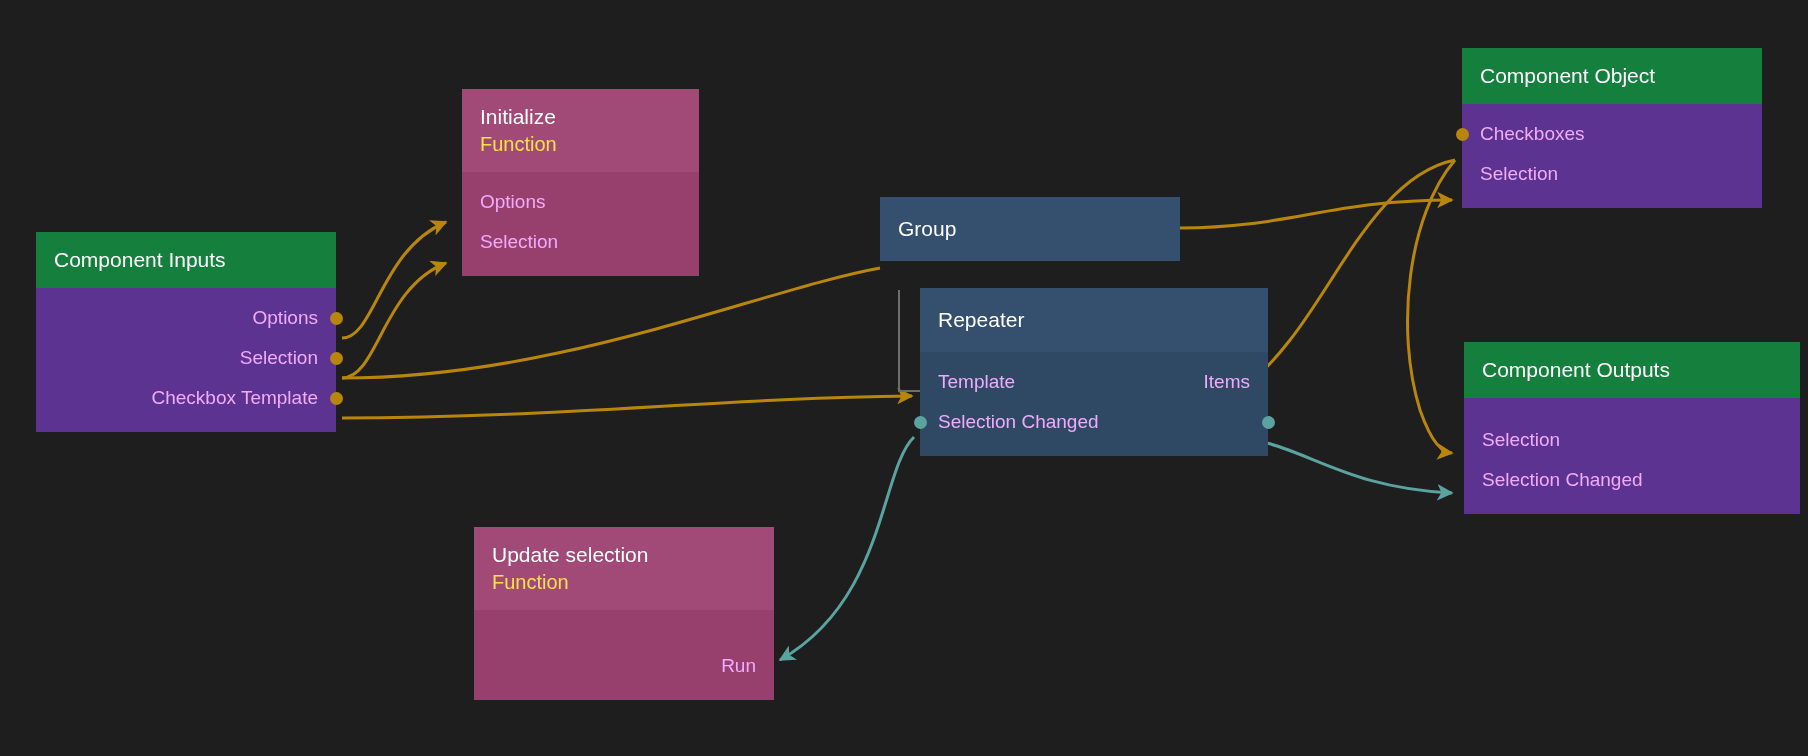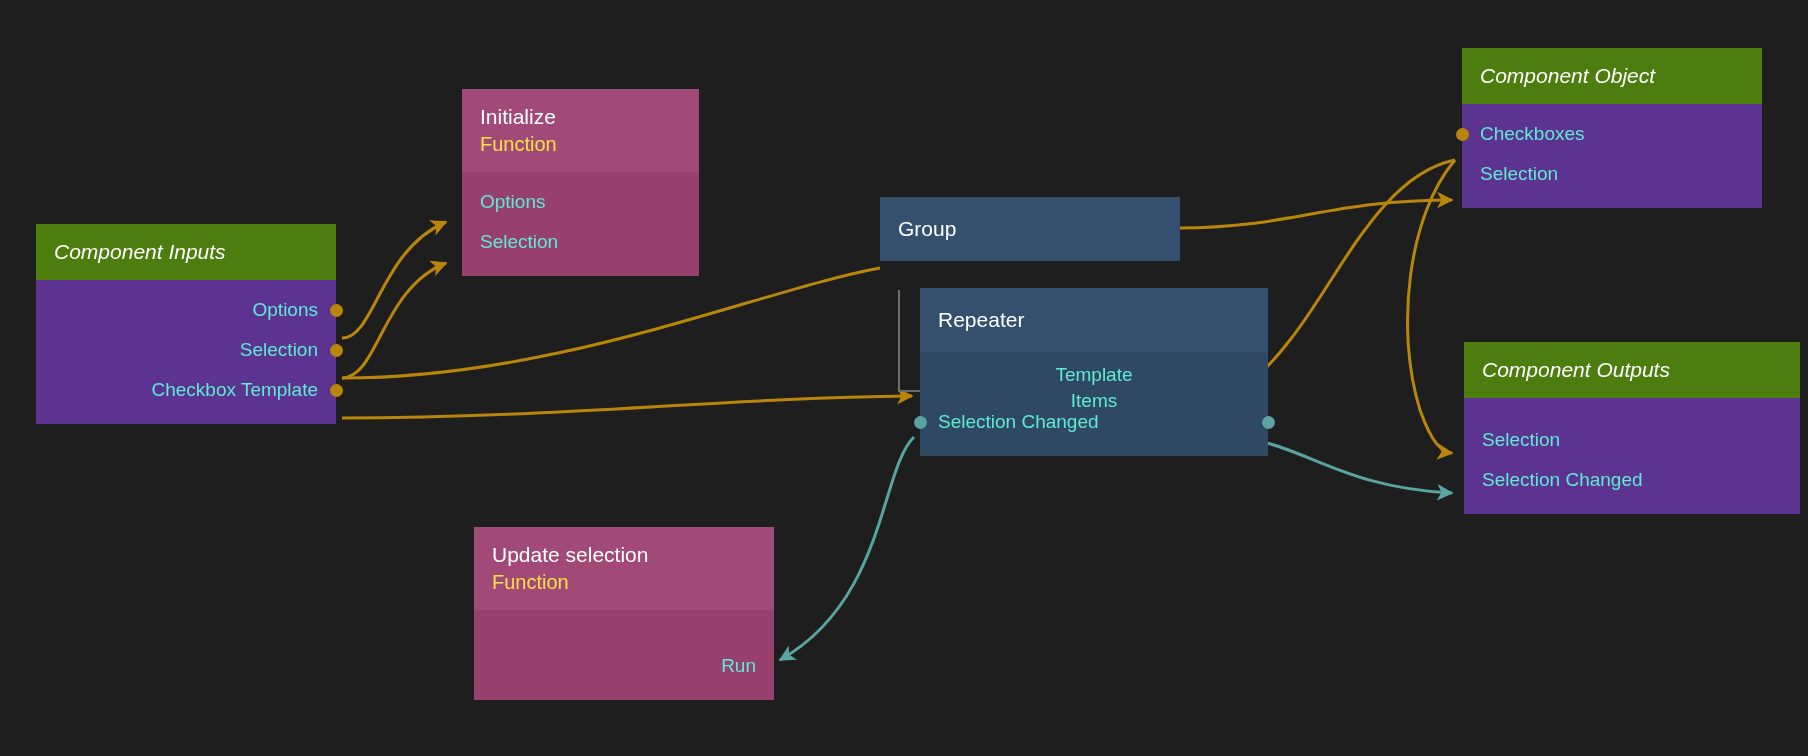"Component Object" .node-purple .node-header { background: #4d7c0f -> #15803d; font-style: italic -> none }
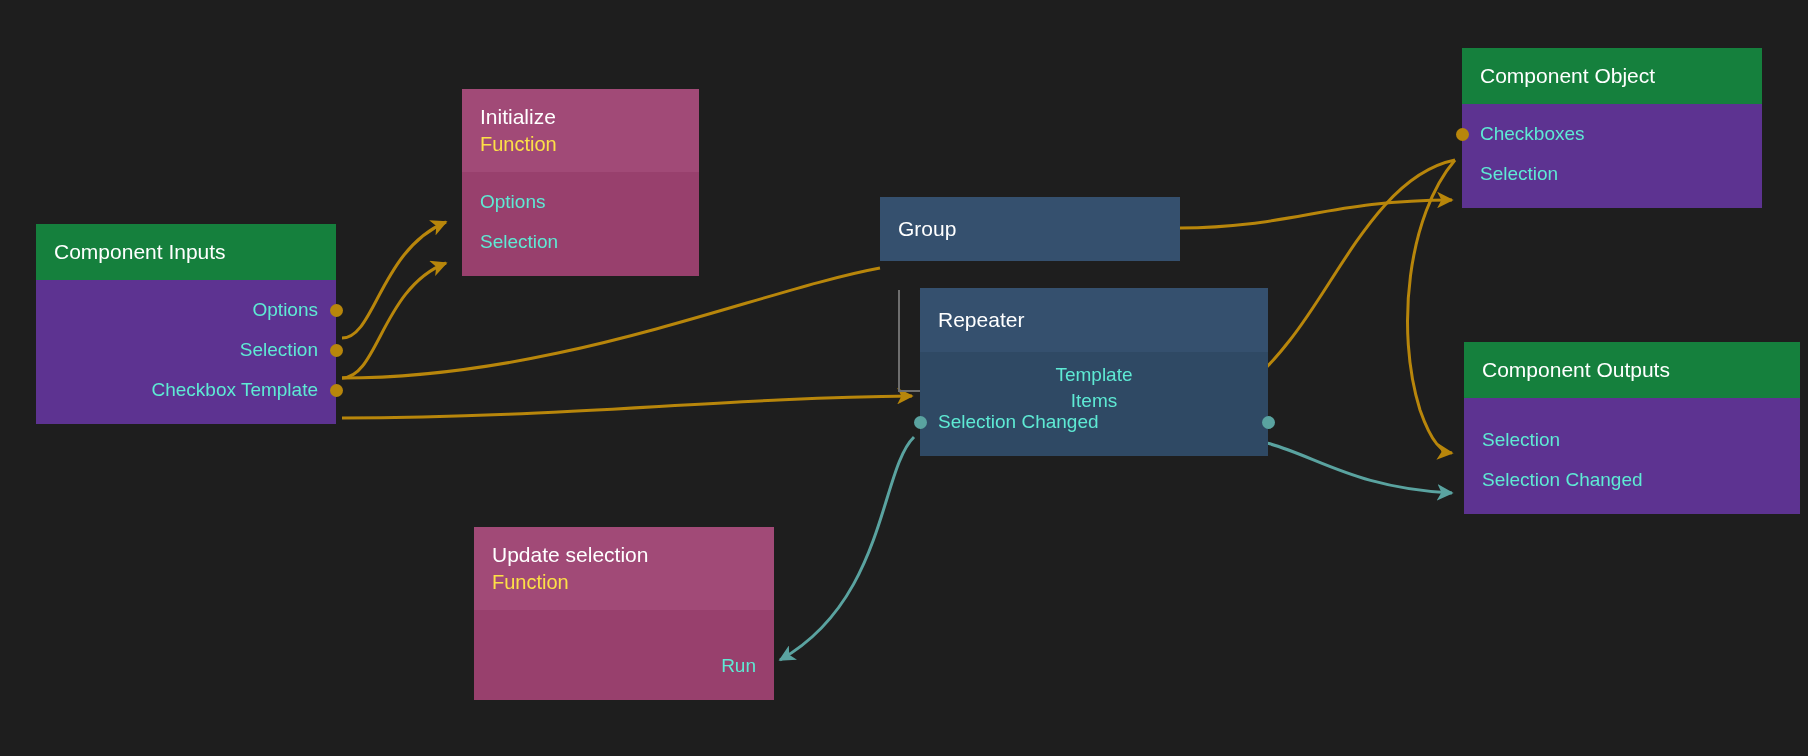"Checkboxes" .port-label { color: #5eead4 -> #f0abfc }
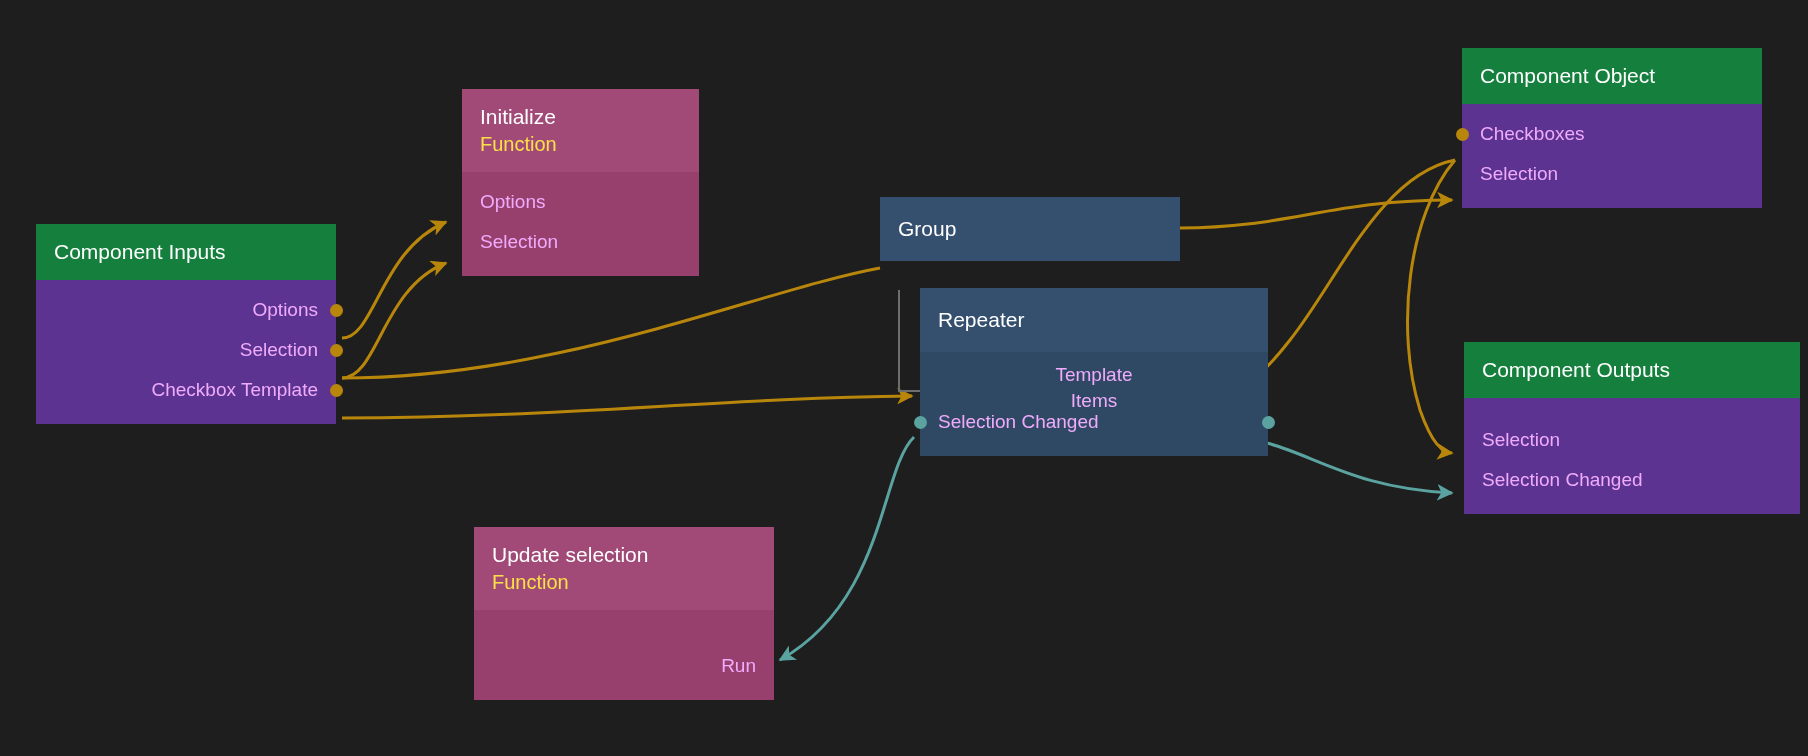"Component Inputs" div.node { top: 224px -> 232px }
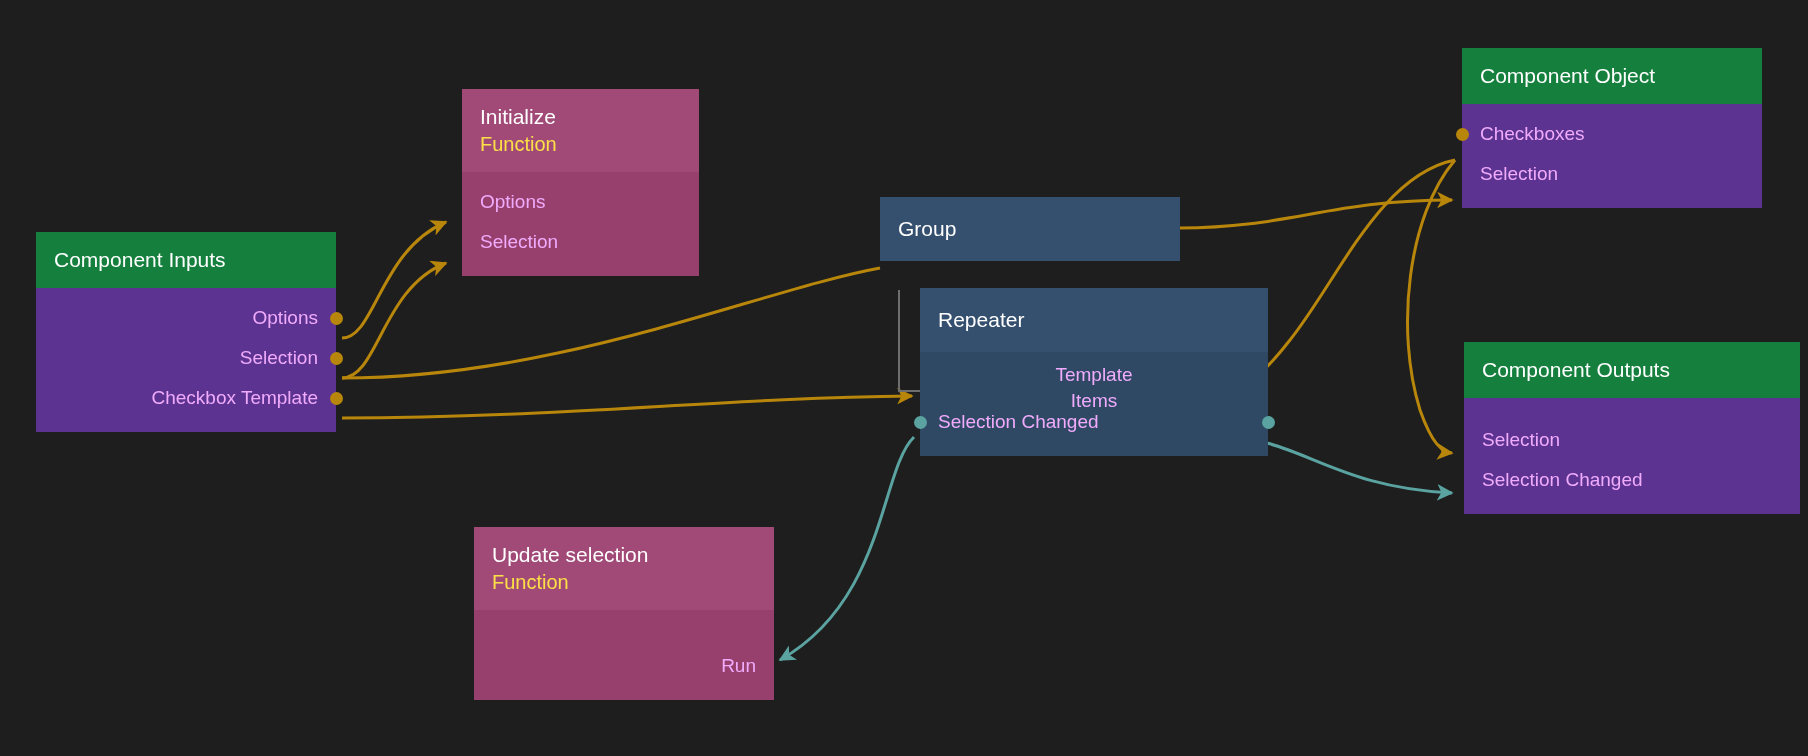"Template" .port-row.align-split { flex-direction: column -> none }
